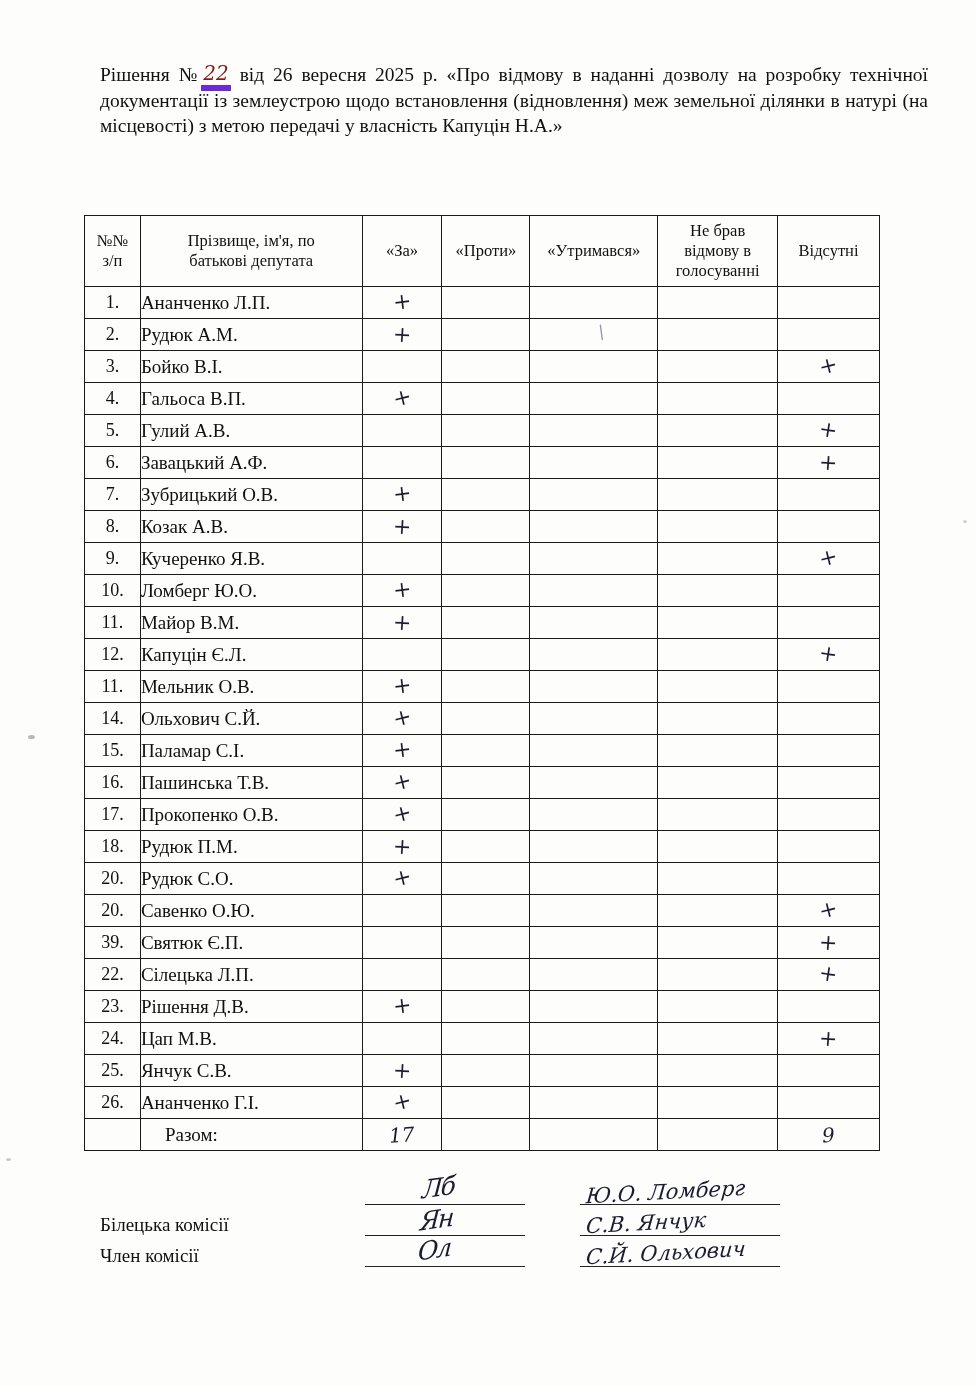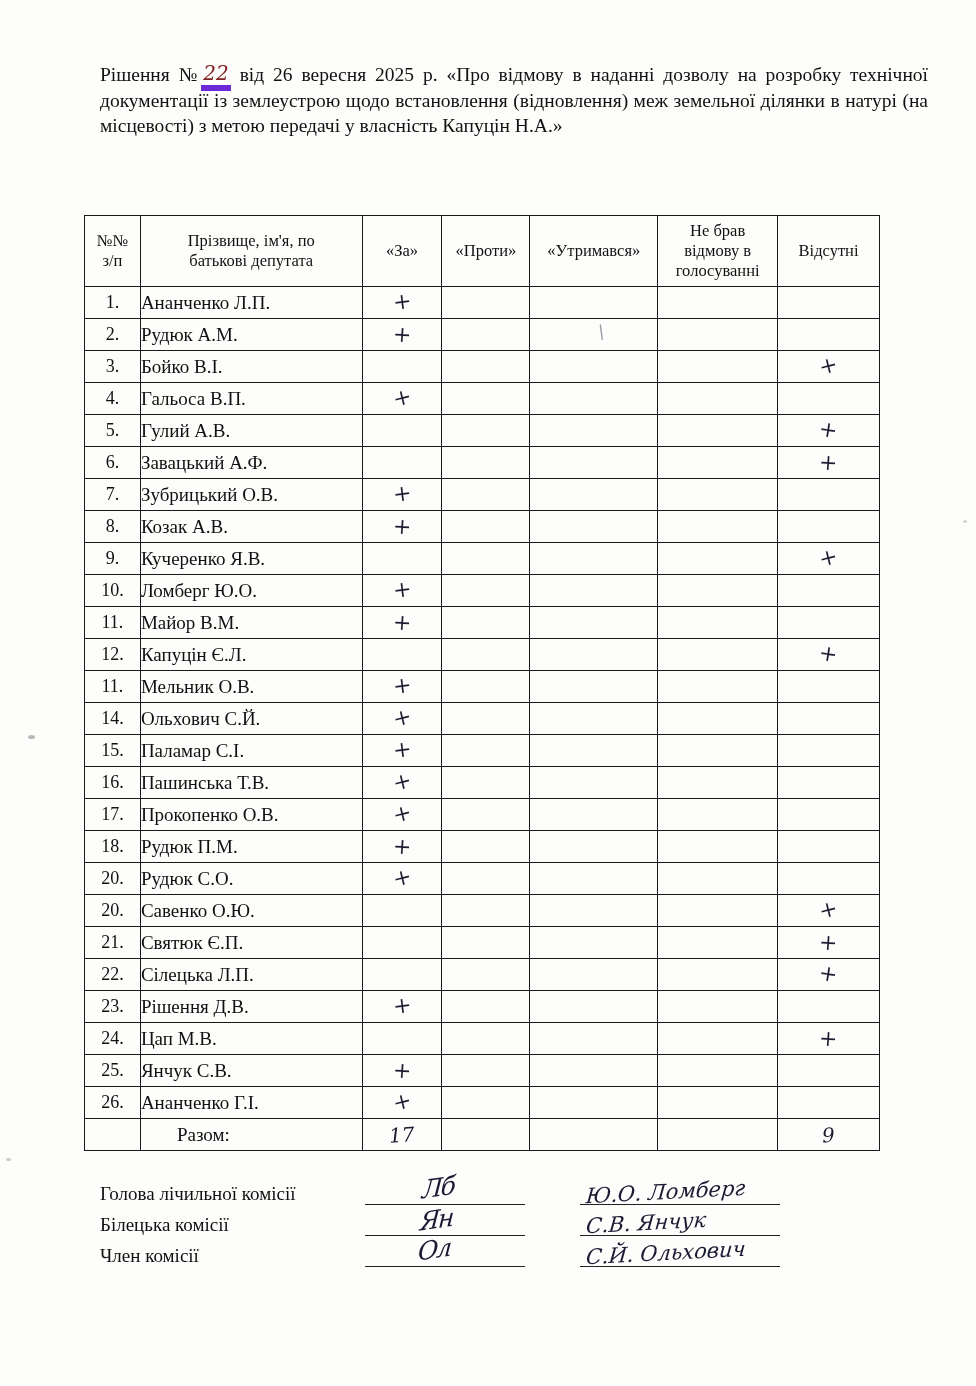"21." td.c-no { text: 21 -> 39 }
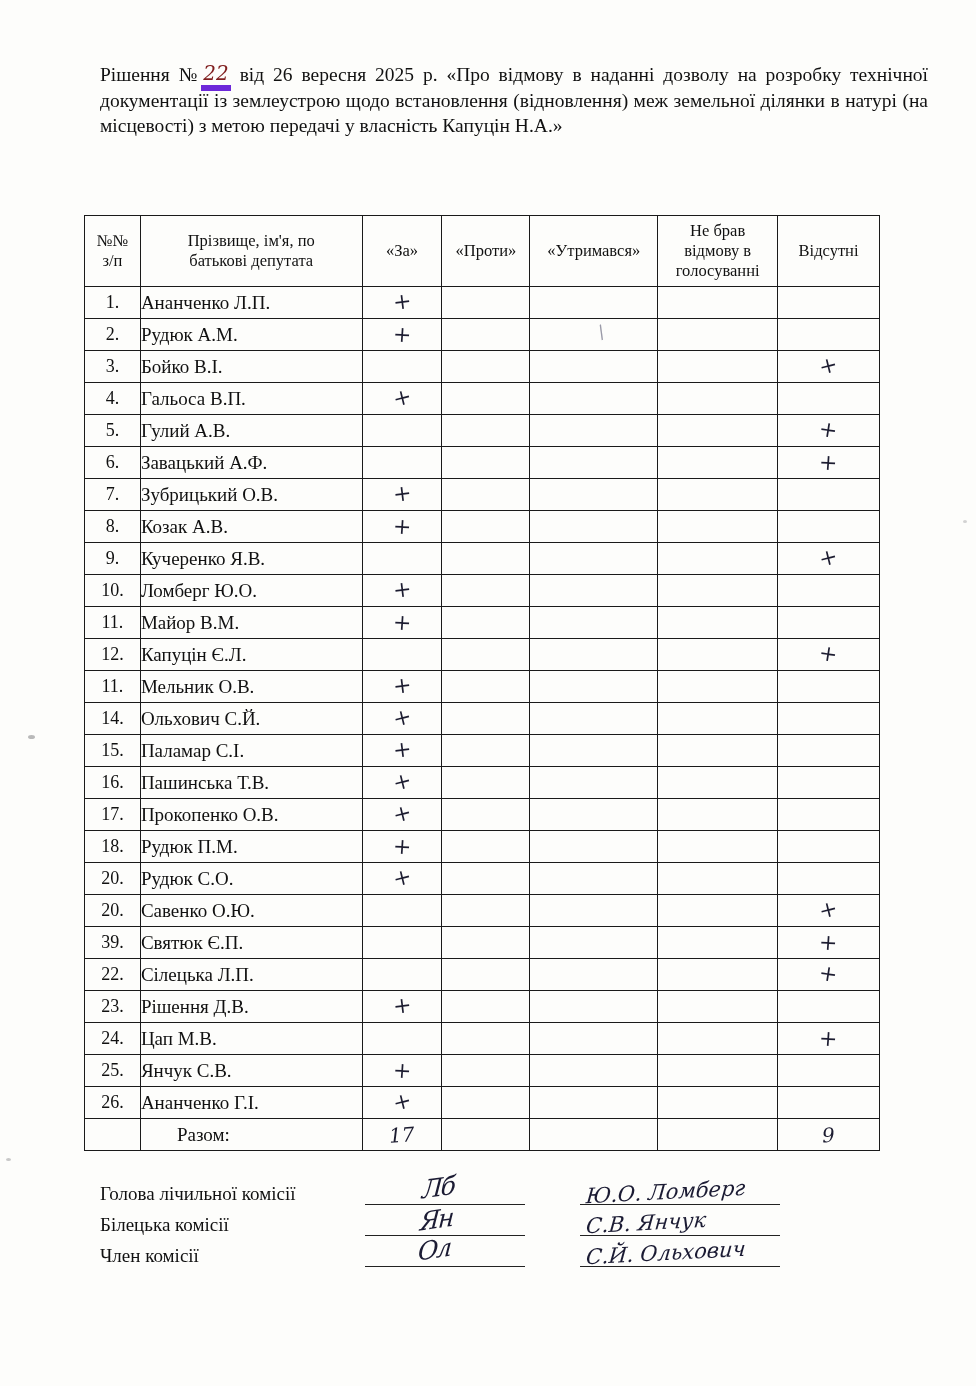"Разом:" .total-row td.c-name { padding-left: 36px -> 24px }
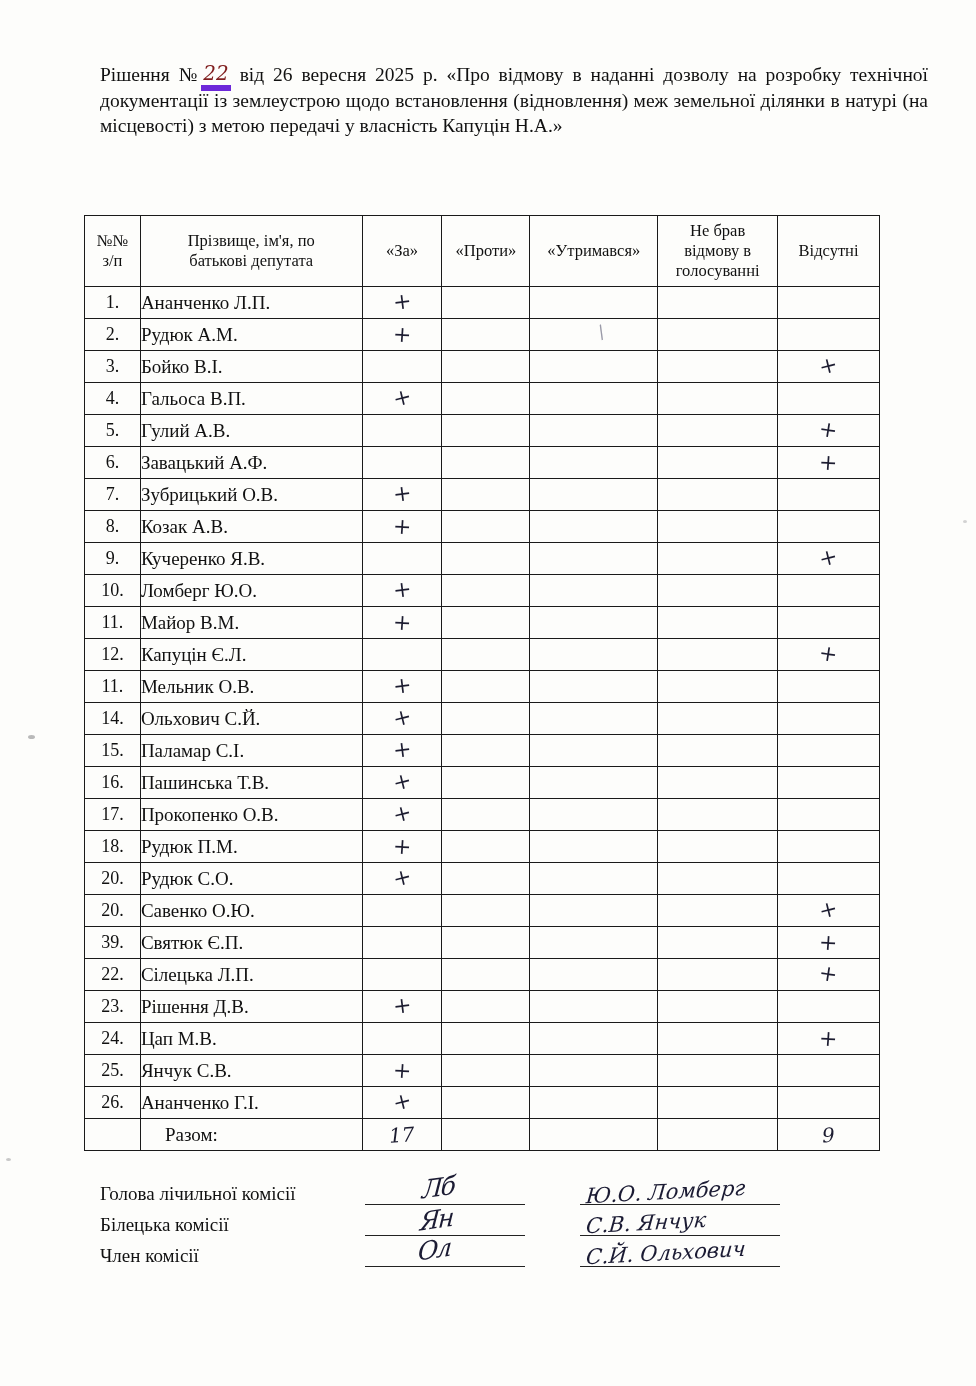"Голова лічильної комісії" span.label { html: <span>Голова лічильної комісії</span> -> none }
